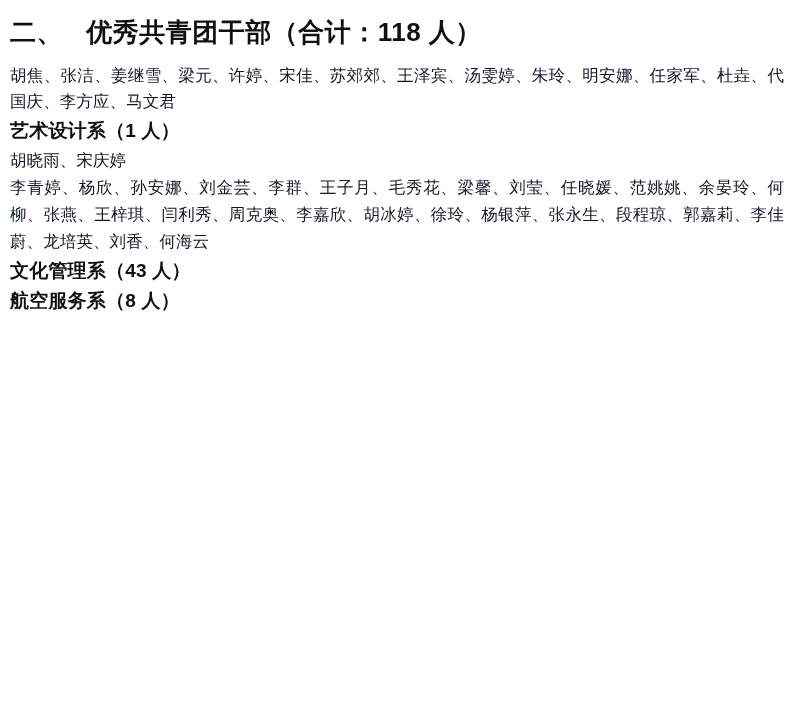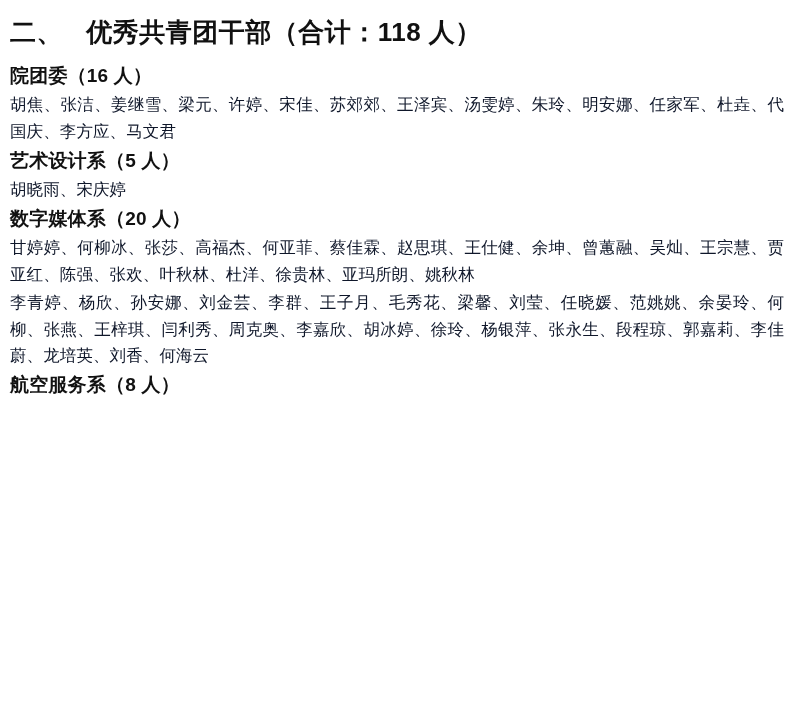"院团委（16 人）" div.section-heading { html: <div>院团委（16 人）</div> -> none }
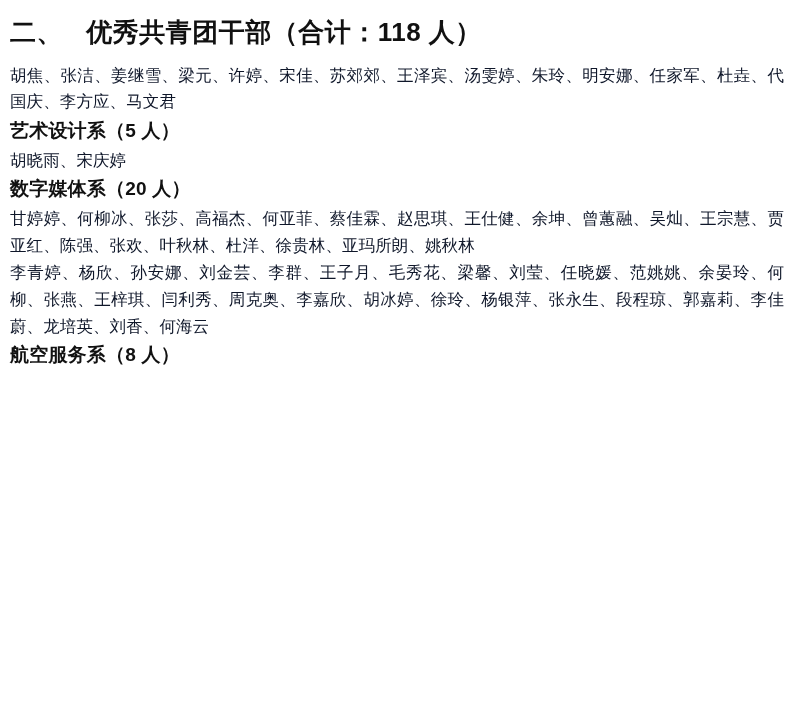"艺术设计系（5 人）" div.section-heading { text: 5 -> 1 }
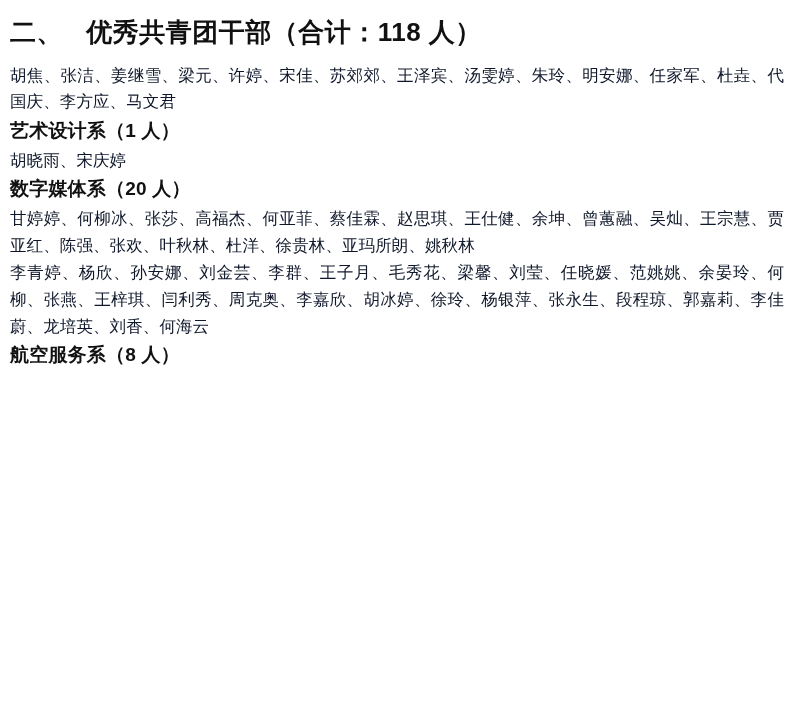"数字媒体系（20 人）" div.section { html: <div> <div>数字媒体系（20 人）</div> <div>甘婷婷、何柳冰、张莎、高福杰、何亚菲、蔡佳霖、赵思琪、王仕健、余坤、曾蕙融、吴灿、王宗慧、贾亚红、陈强、张欢、叶秋林、杜洋、徐贵林、亚玛所朗、姚秋林</div> </div> -> none }
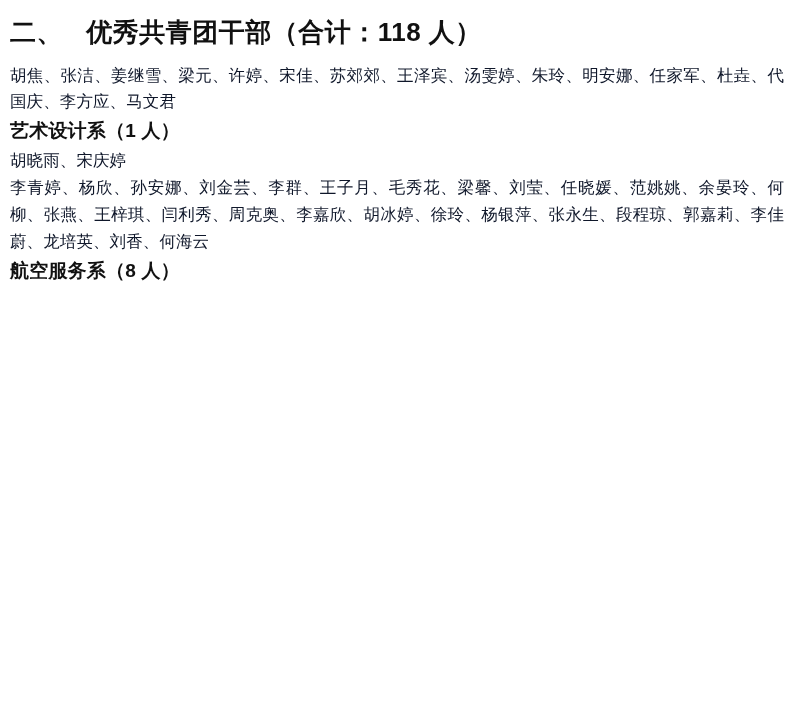"文化管理系（43 人）" div.section-heading { html: none -> <div>文化管理系（43 人）</div> }
